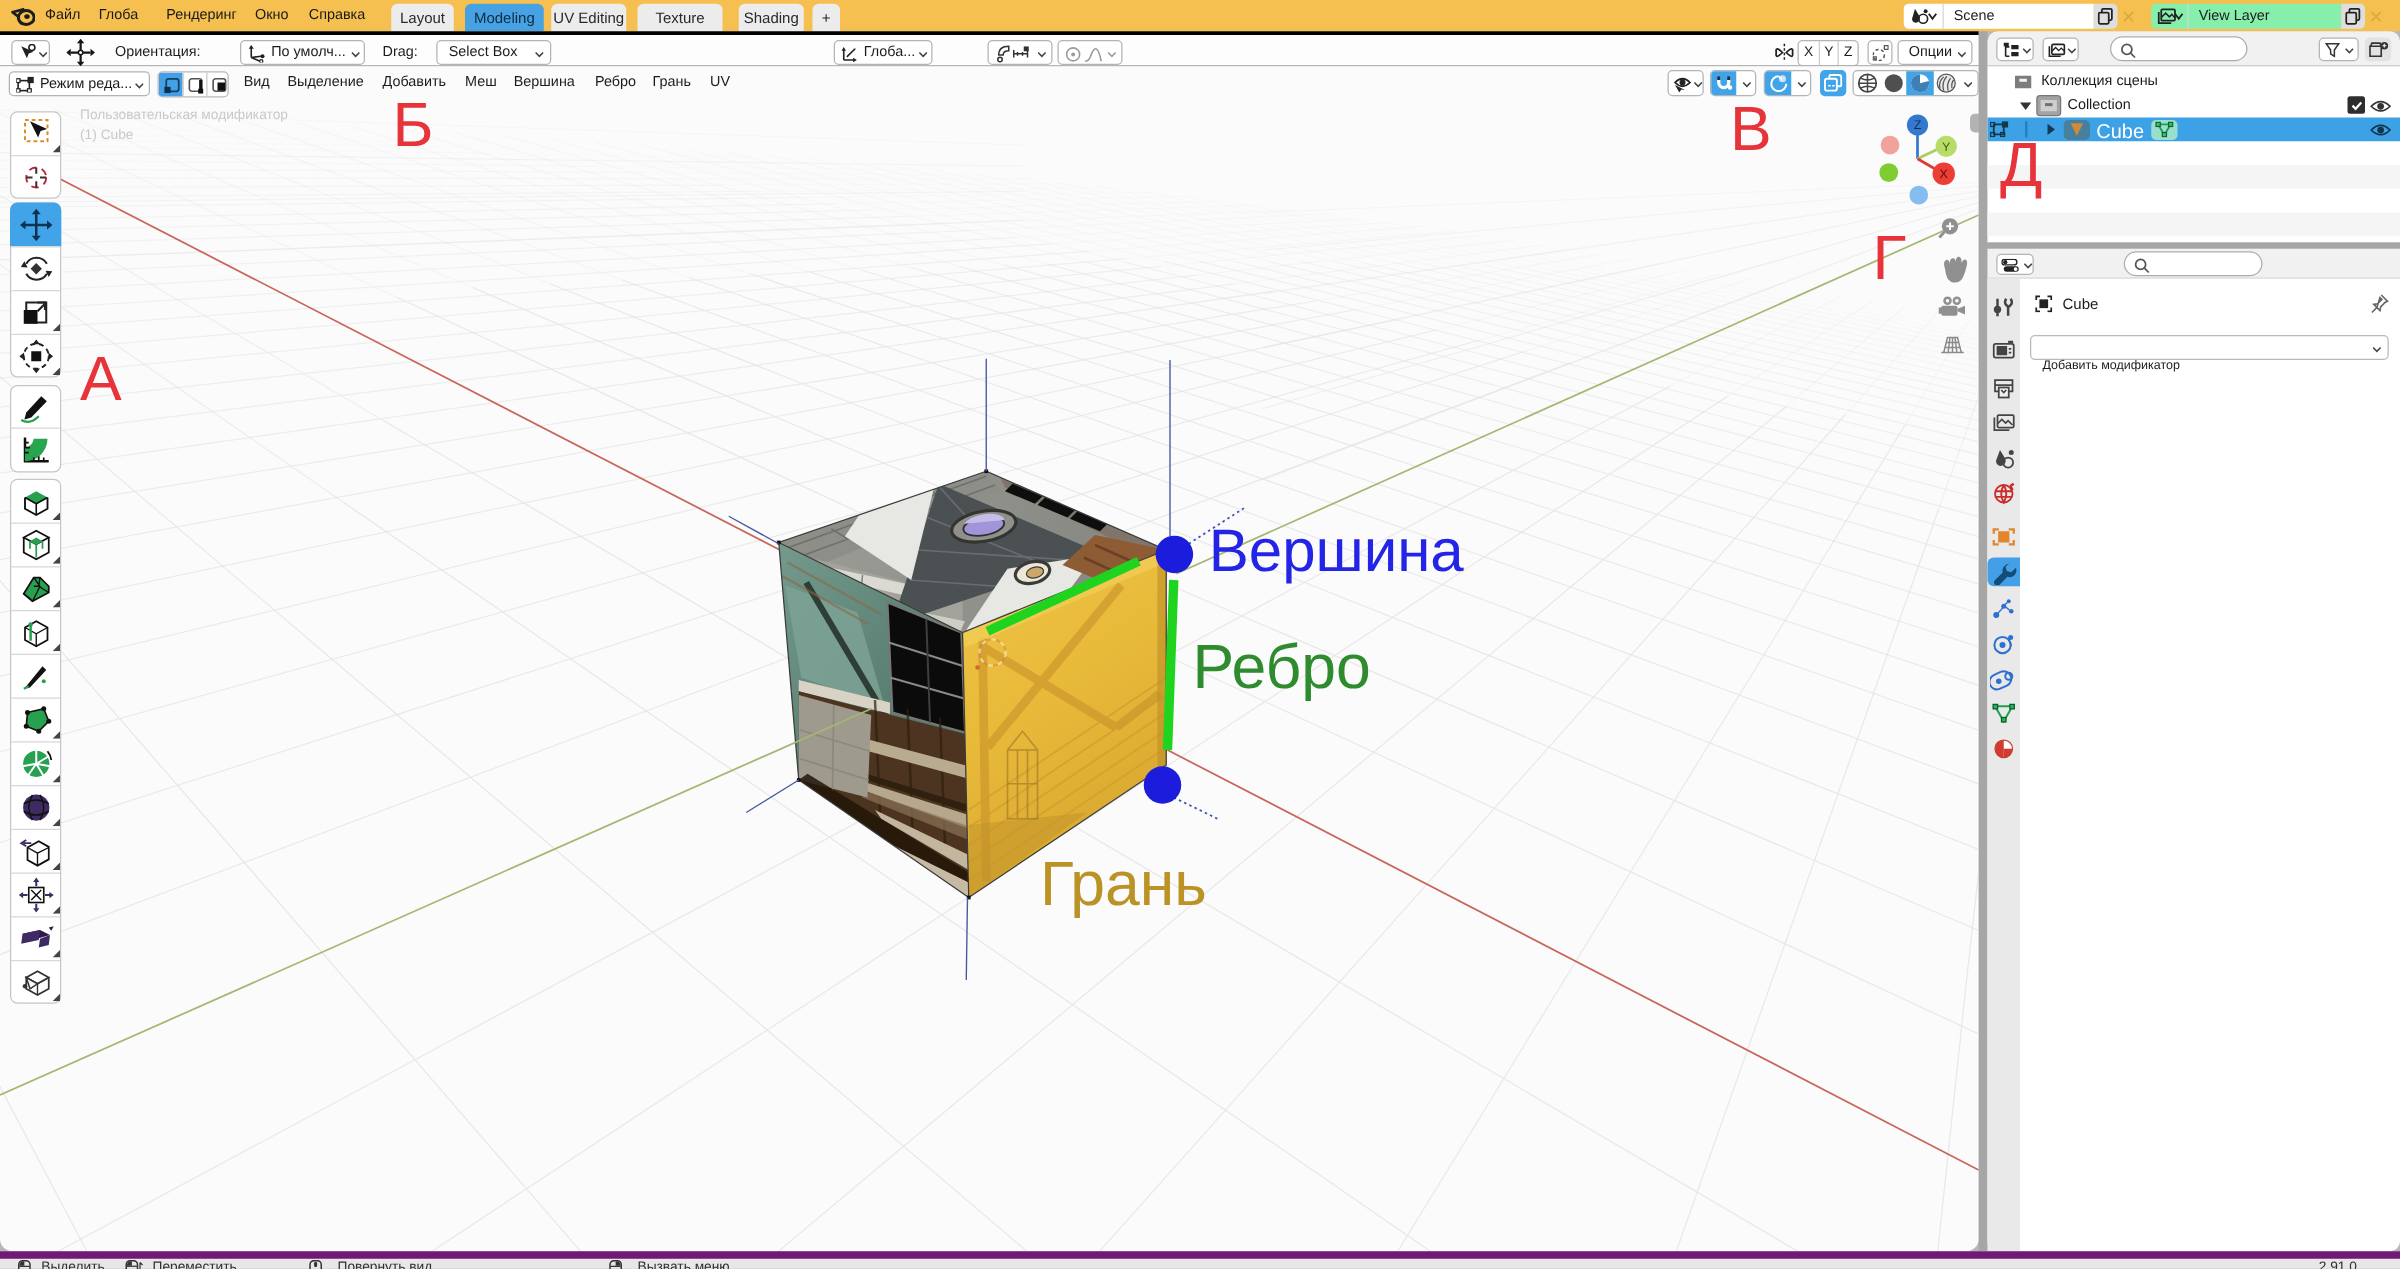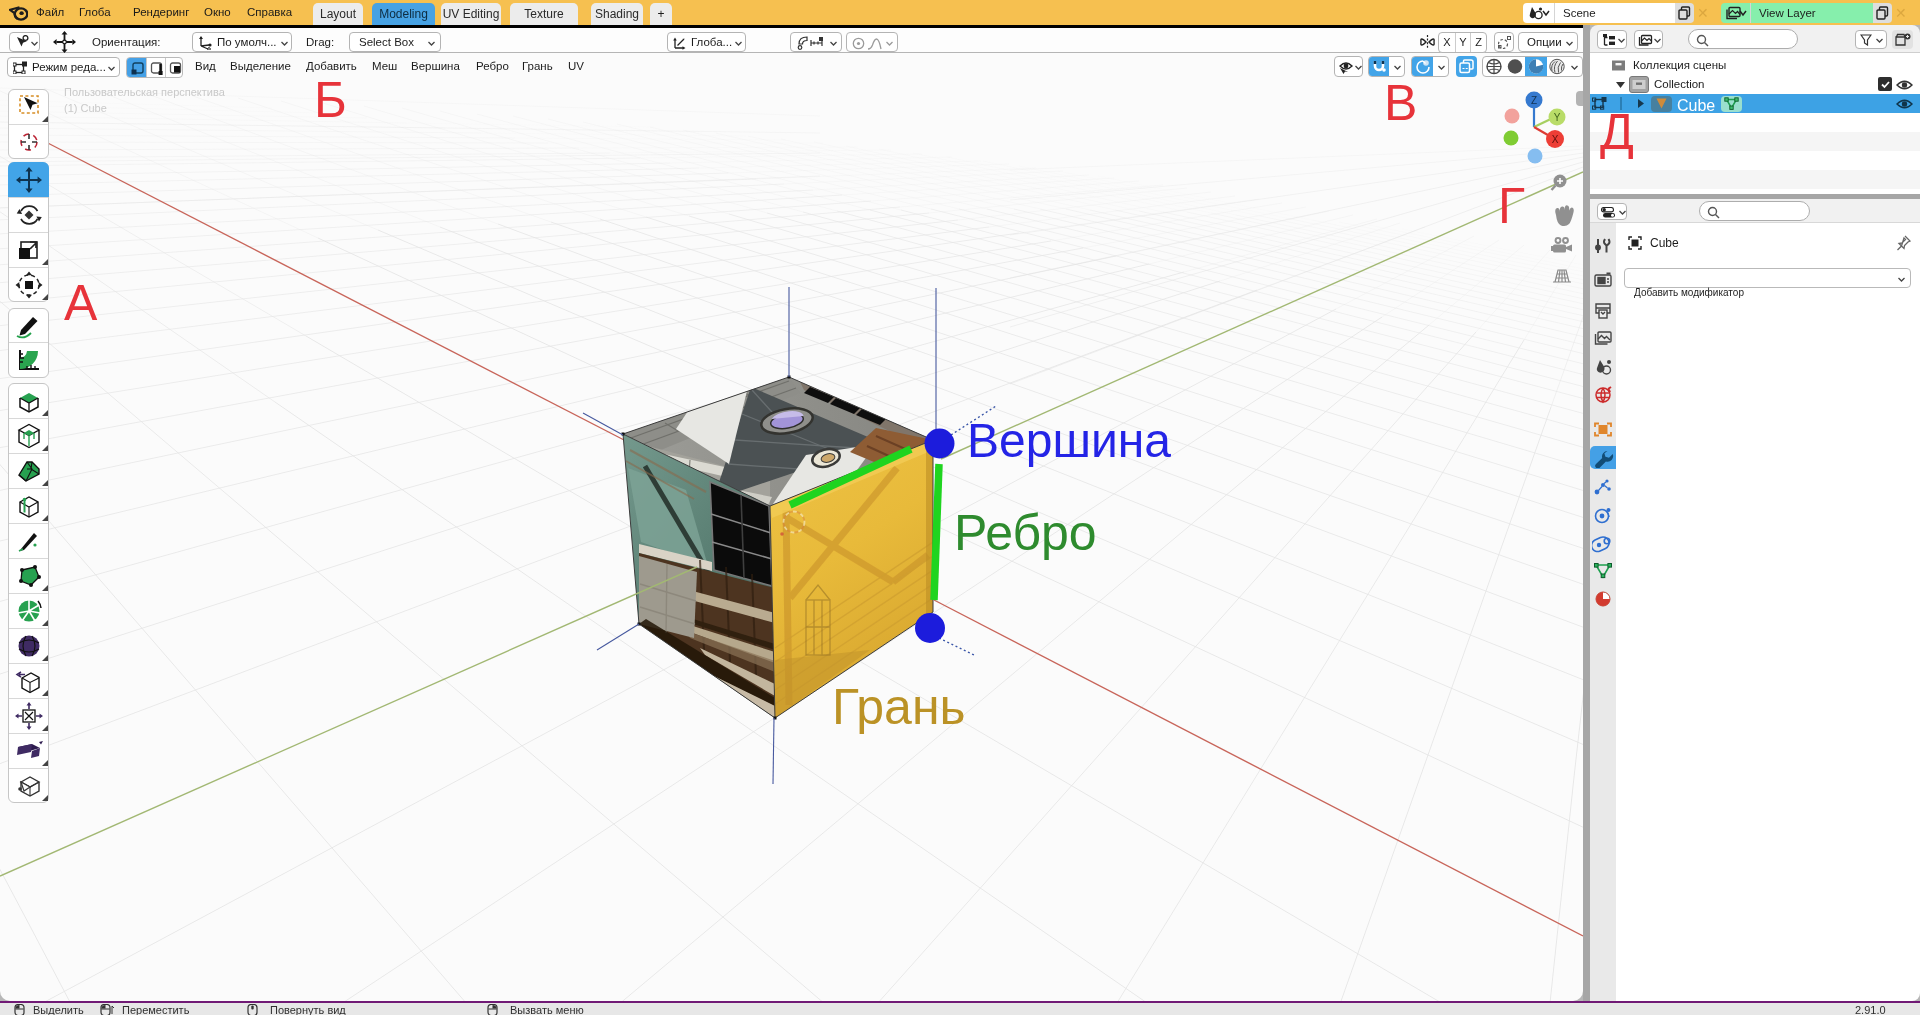"Пользовательская перспектива" div.abs { text: перспектива -> модификатор }
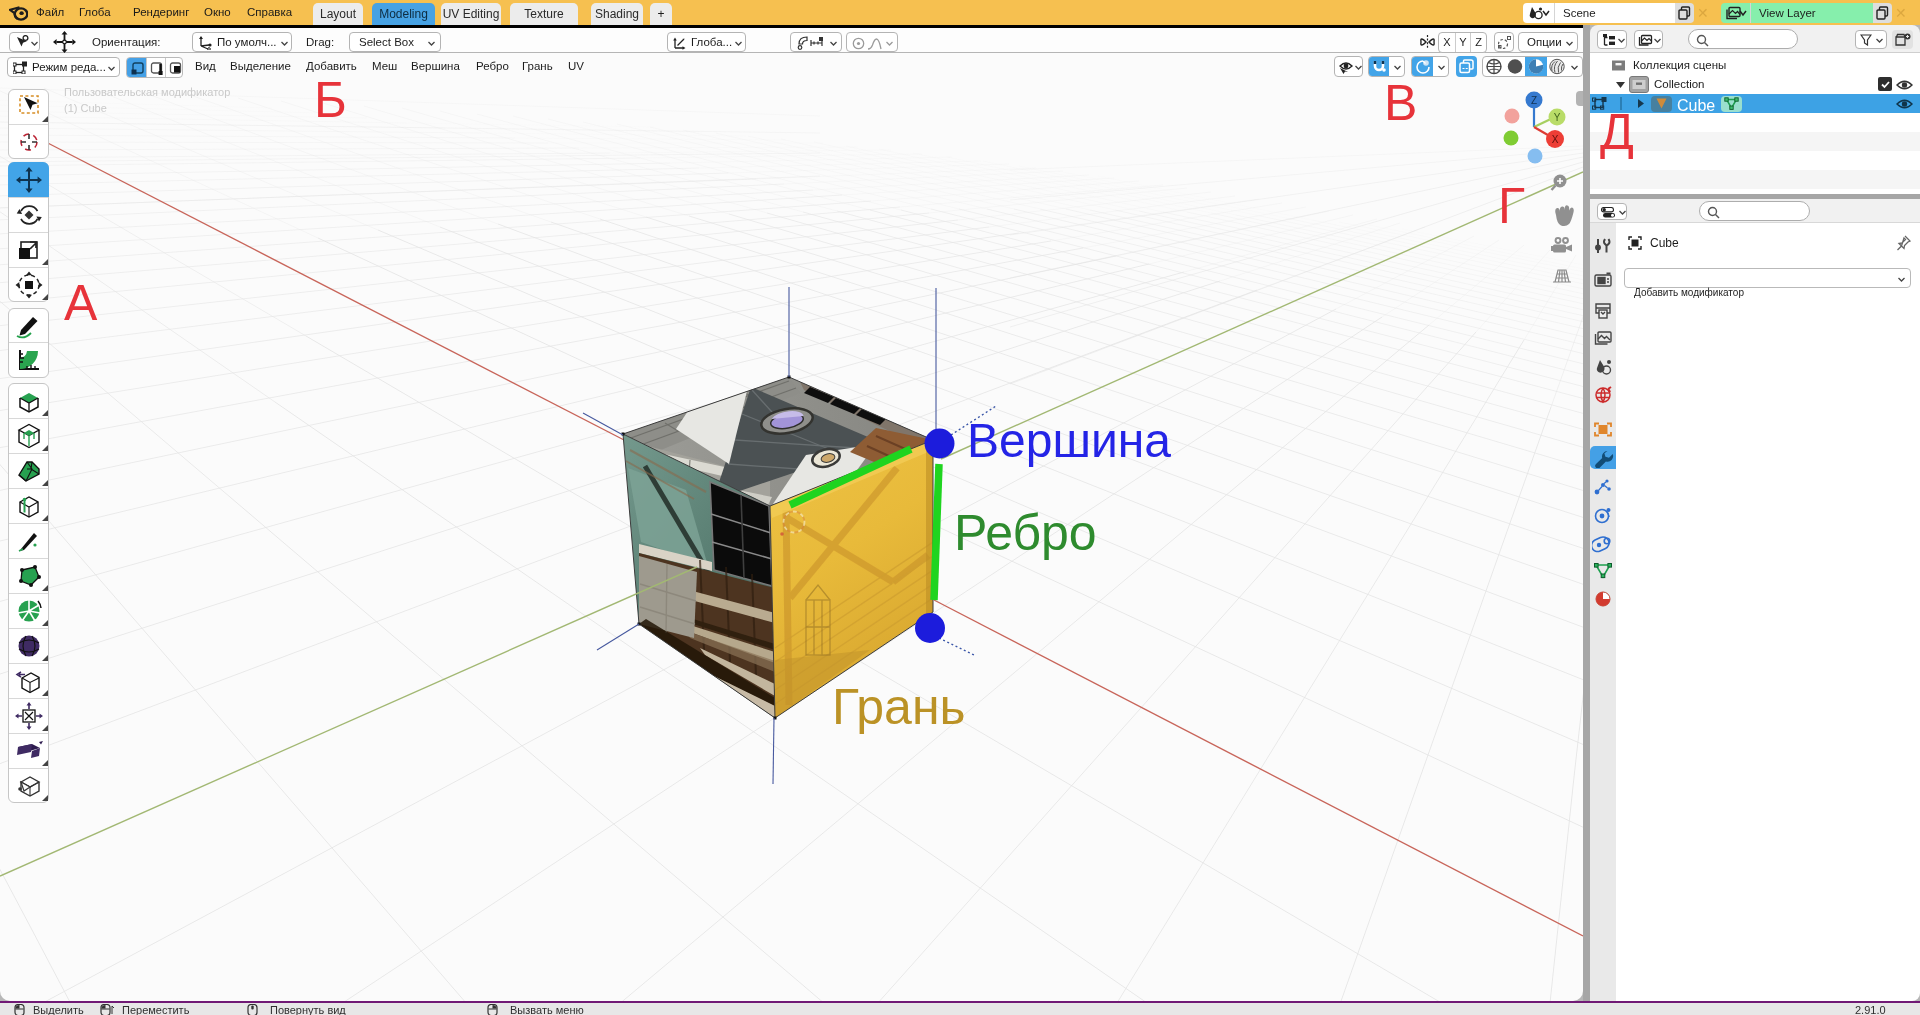"Выделить" #statusbar { border-top: 2px solid #701a75 -> 6px solid #701a75 }
